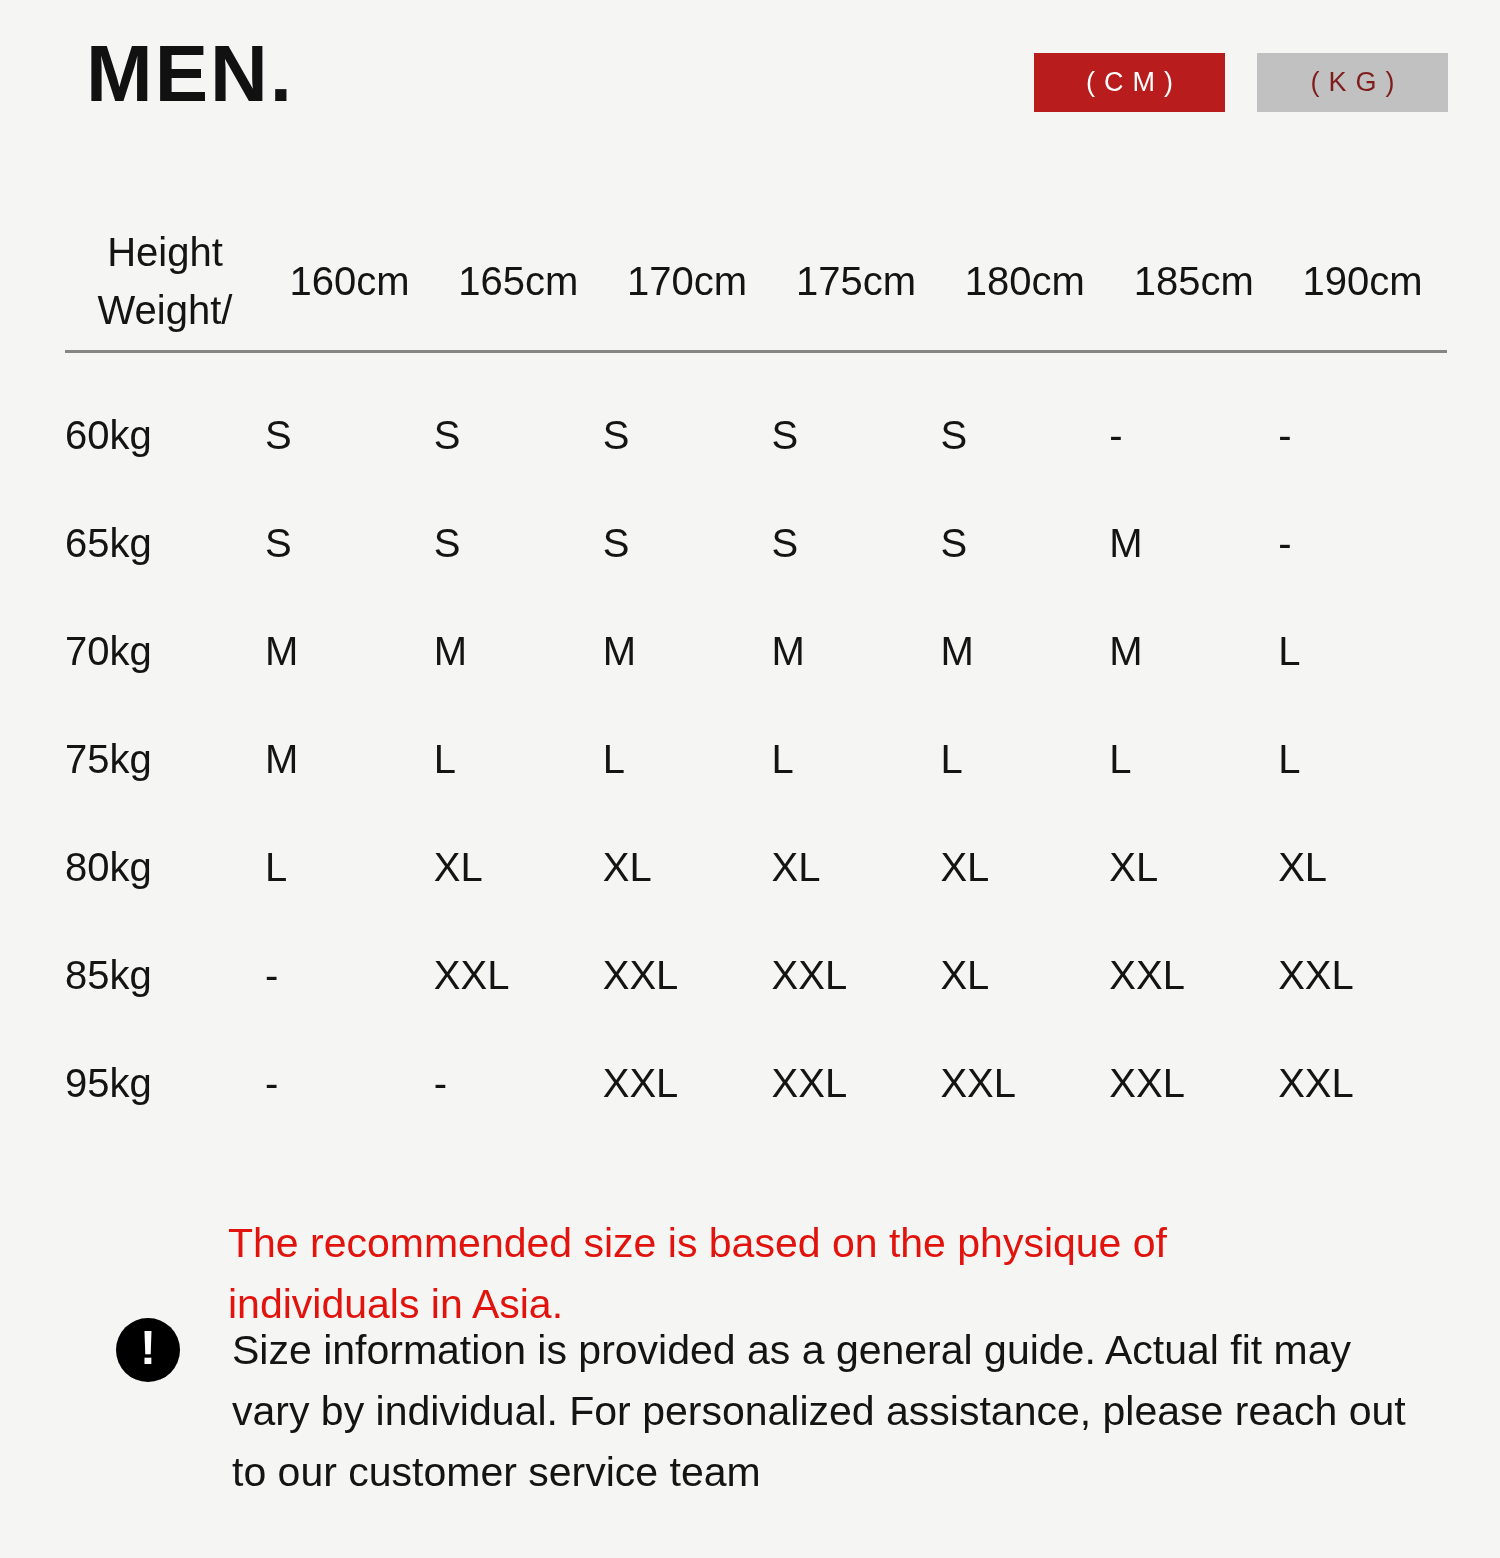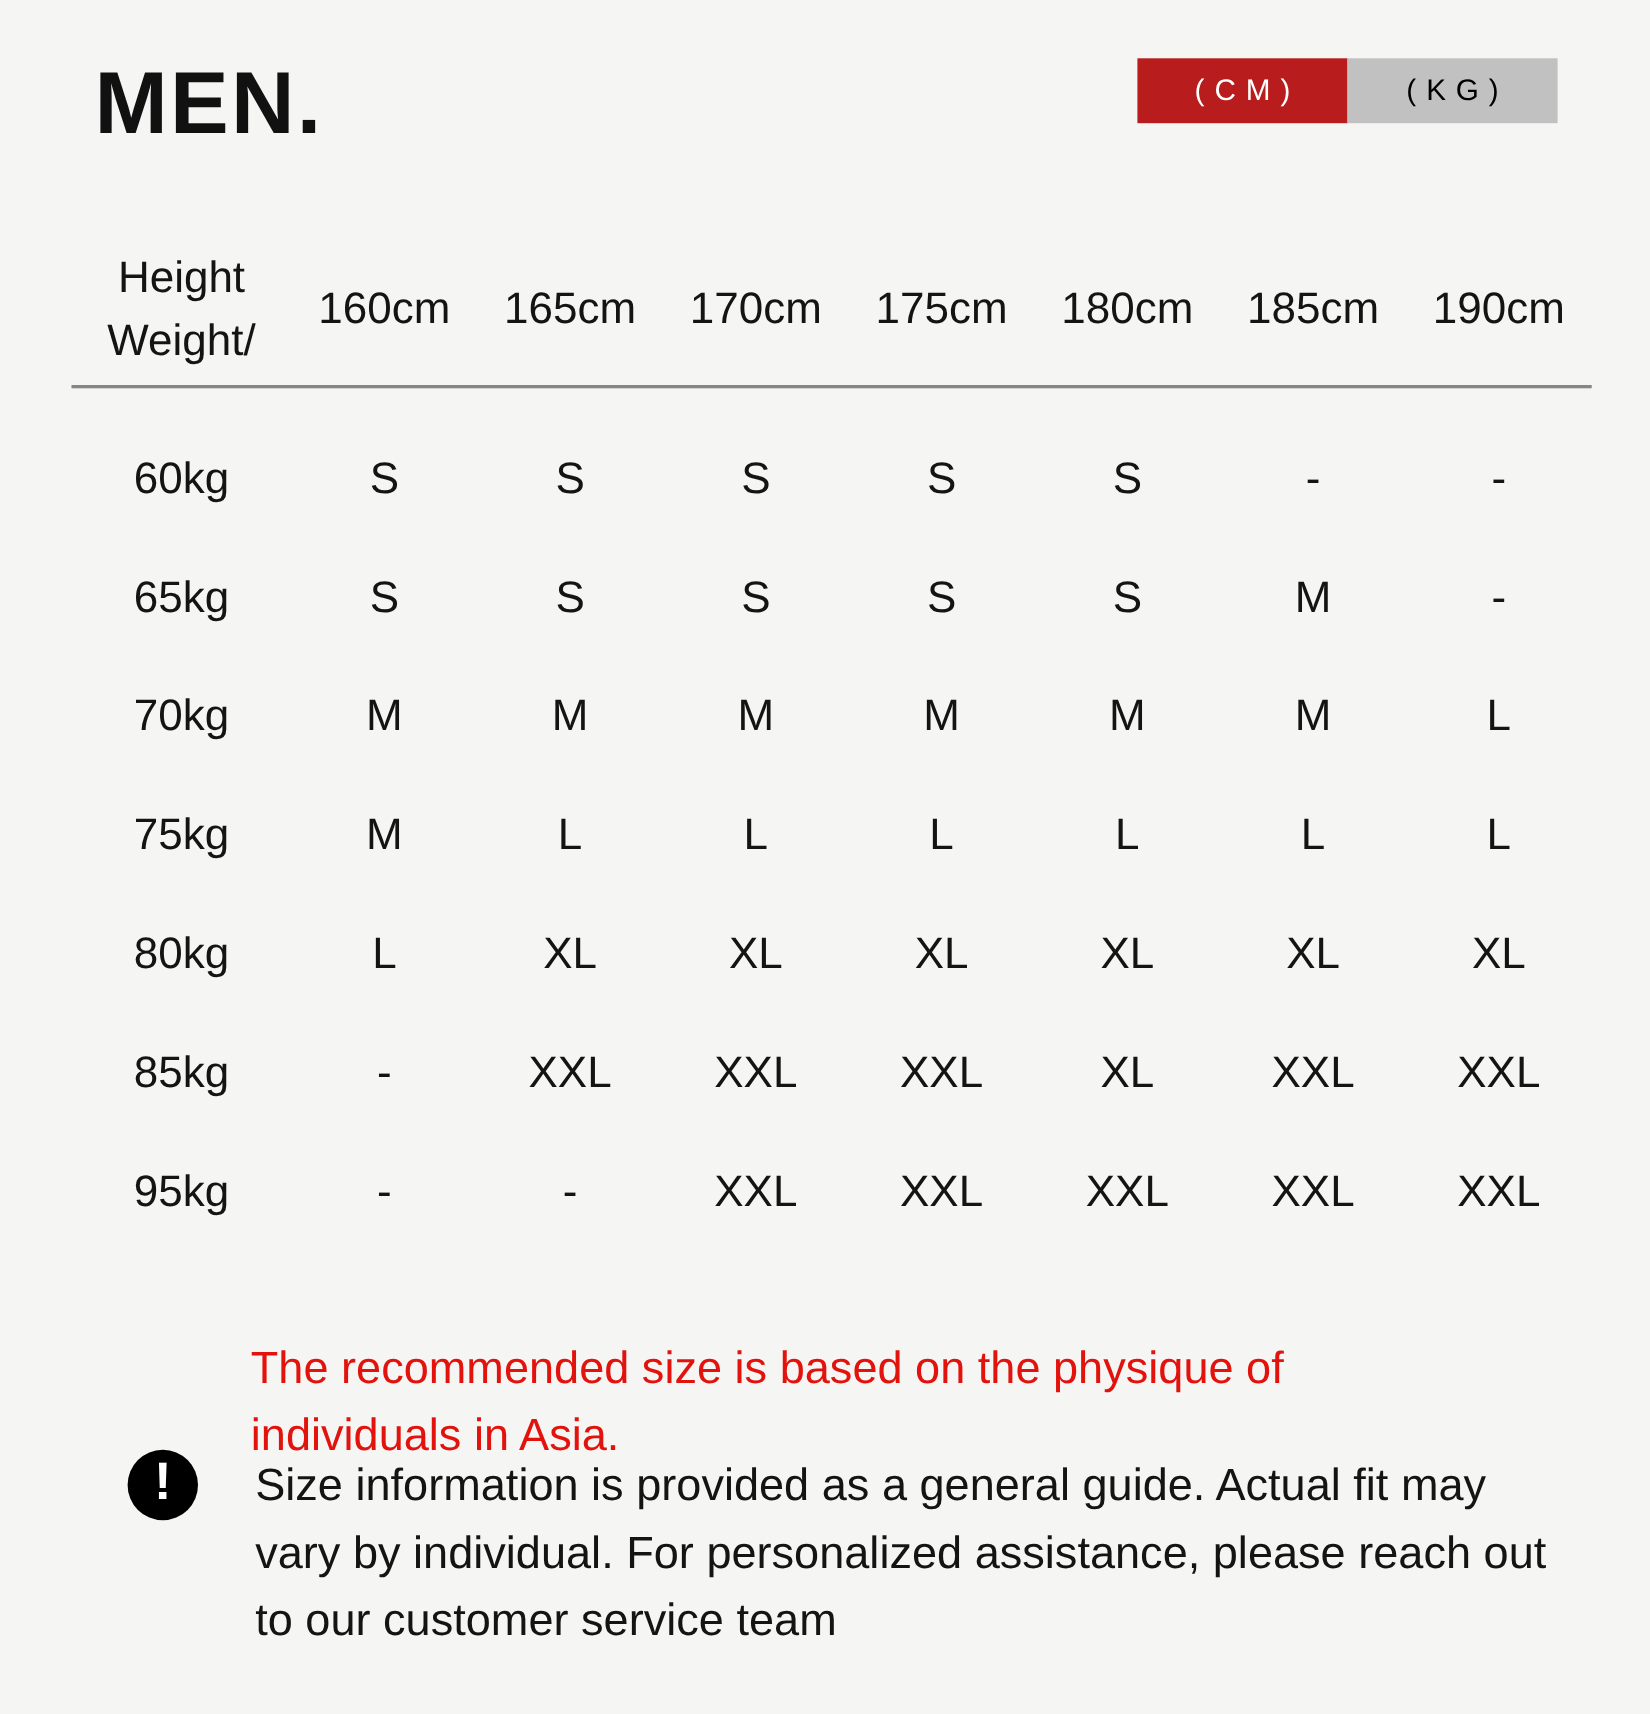"MEN." .title { top: 48px -> 28px }
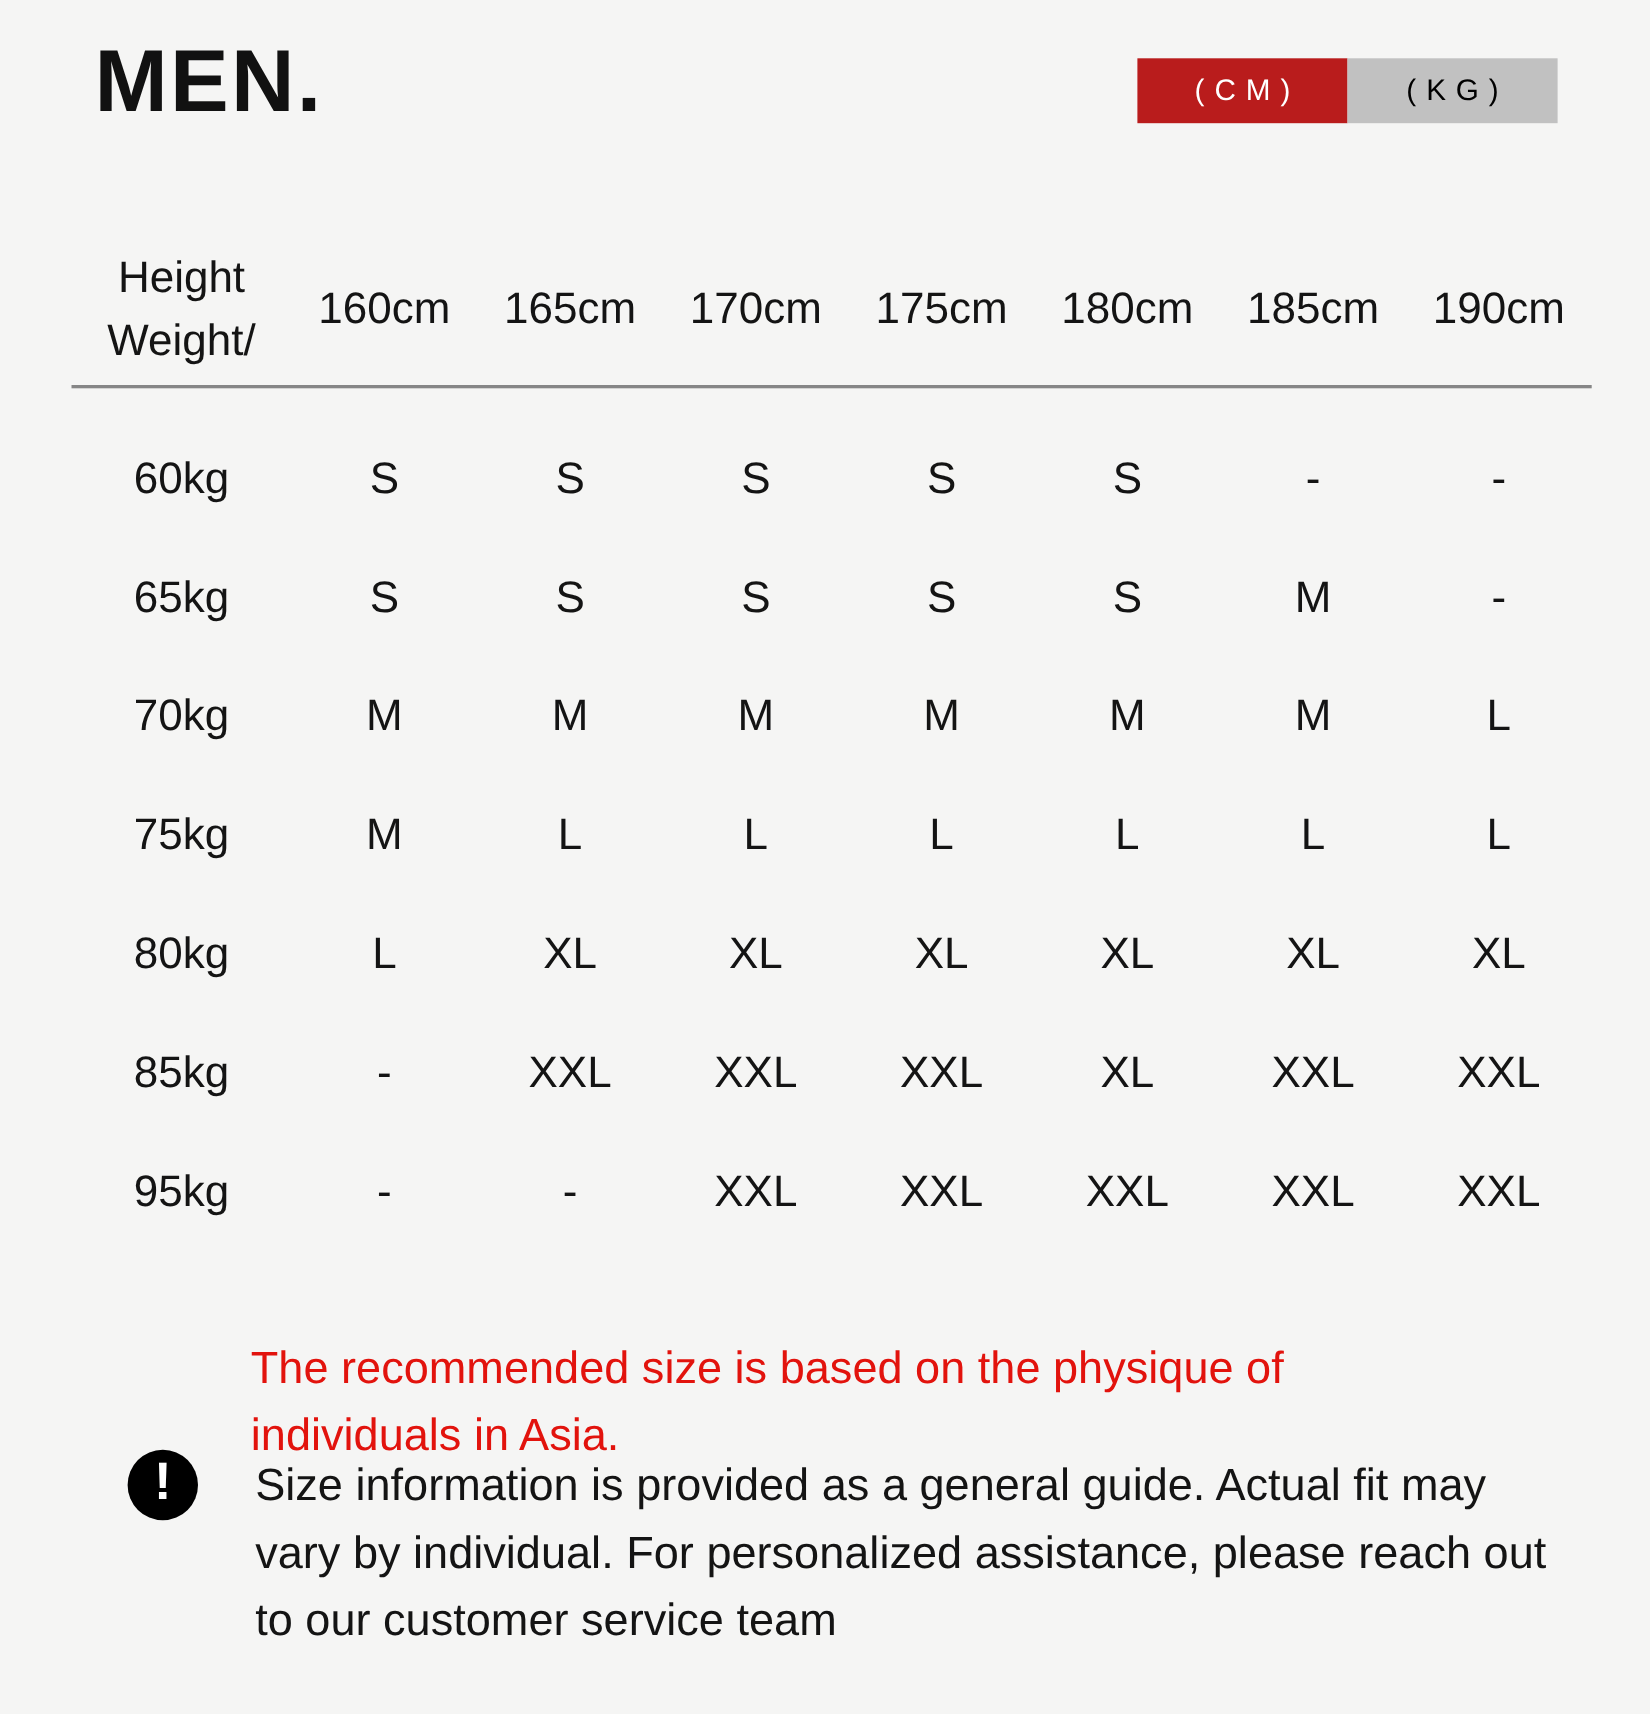"(KG)" .unit-btn.inactive { color: #000000 -> #7f1d1d; margin-left: none -> 32px }
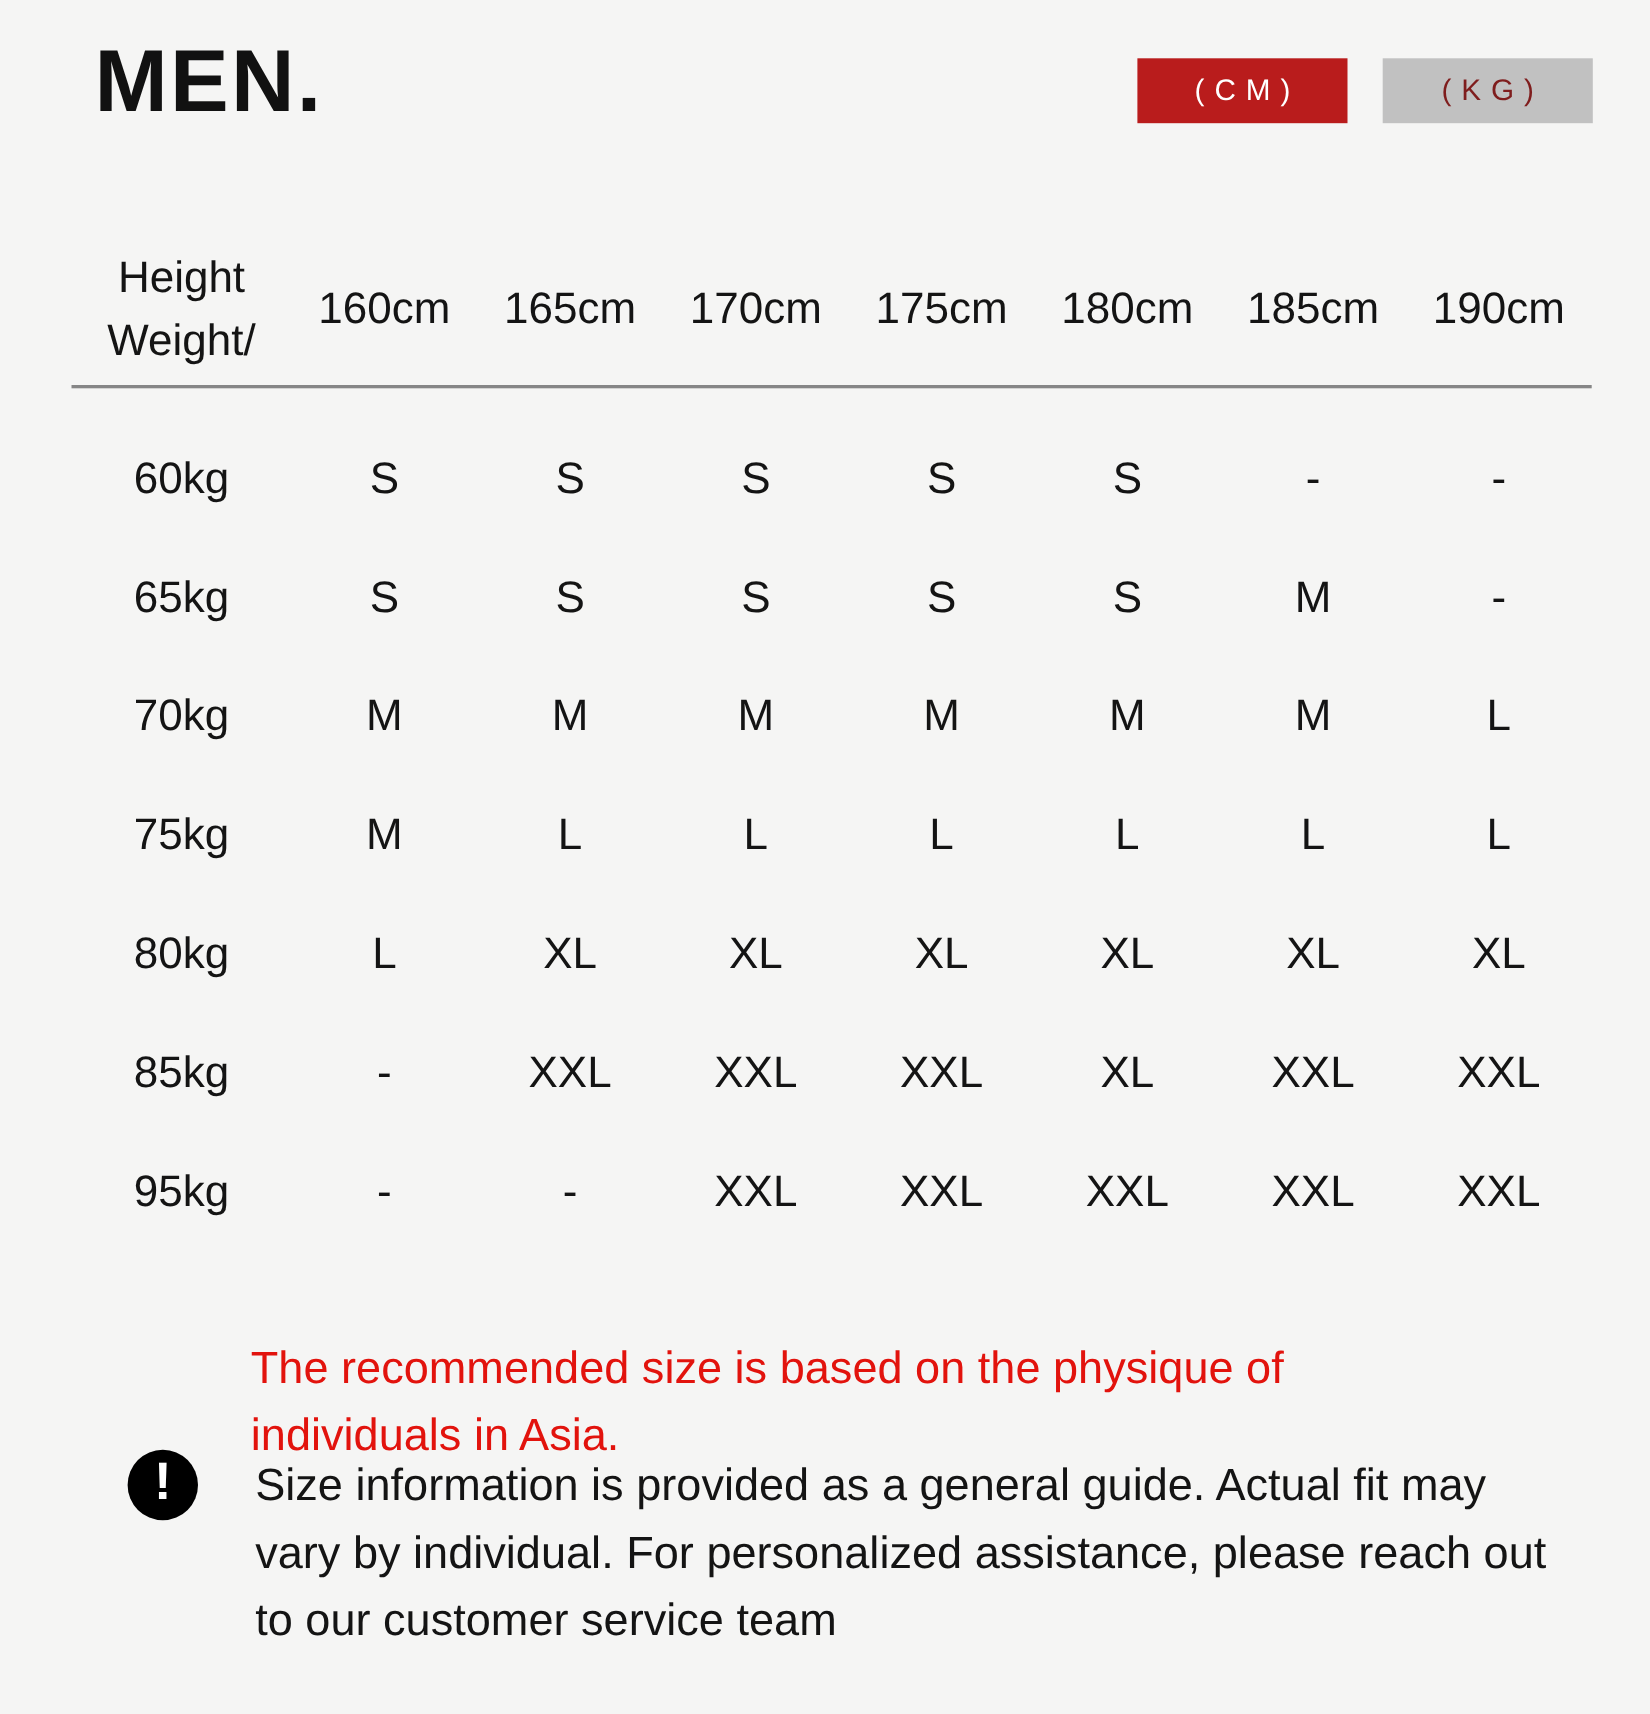"60kg" .cell { text-align: center -> none }
